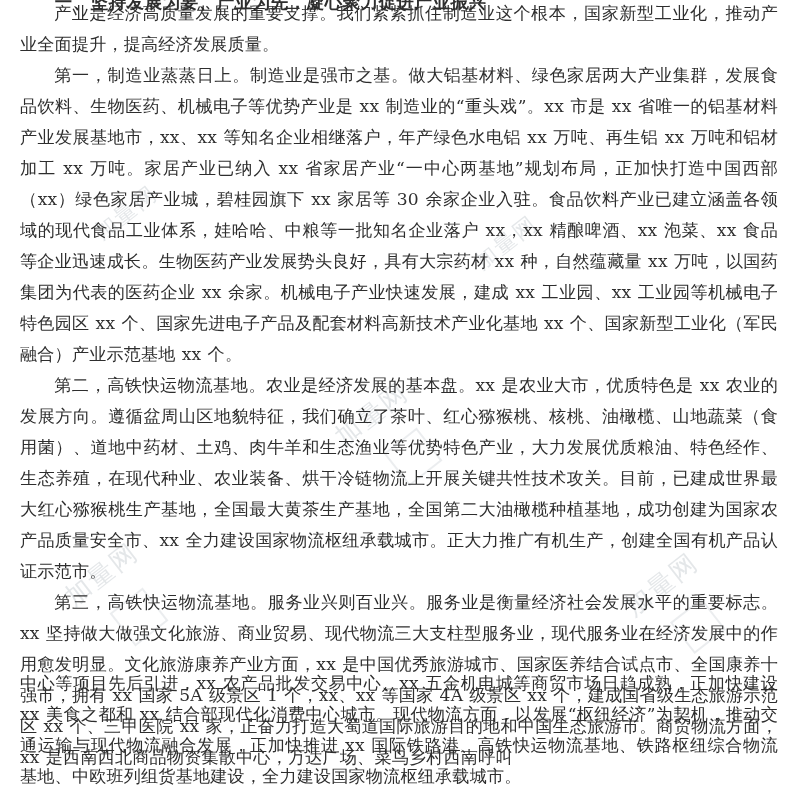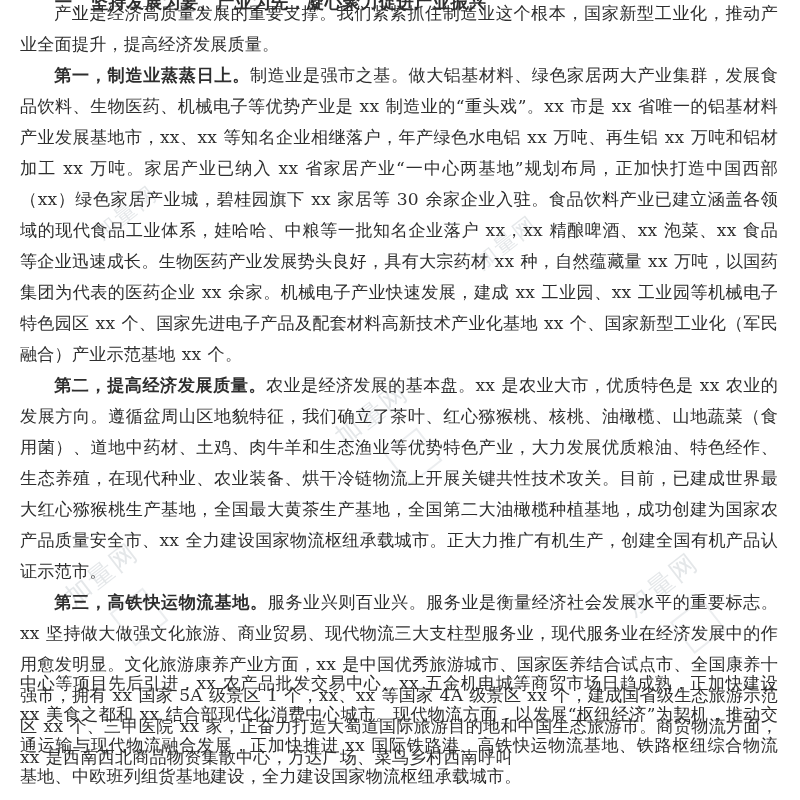"第一，制造业蒸蒸日上。" .lead { font-weight: bold -> normal }
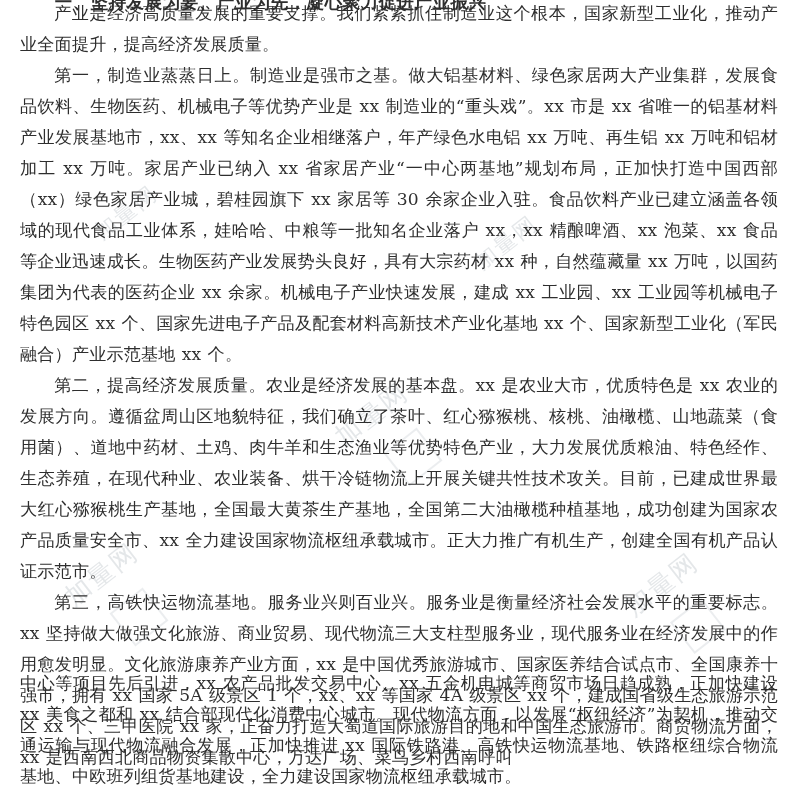"第二，提高经济发展质量。" span.lead { text: 提高经济发展质量 -> 高铁快运物流基地 }
